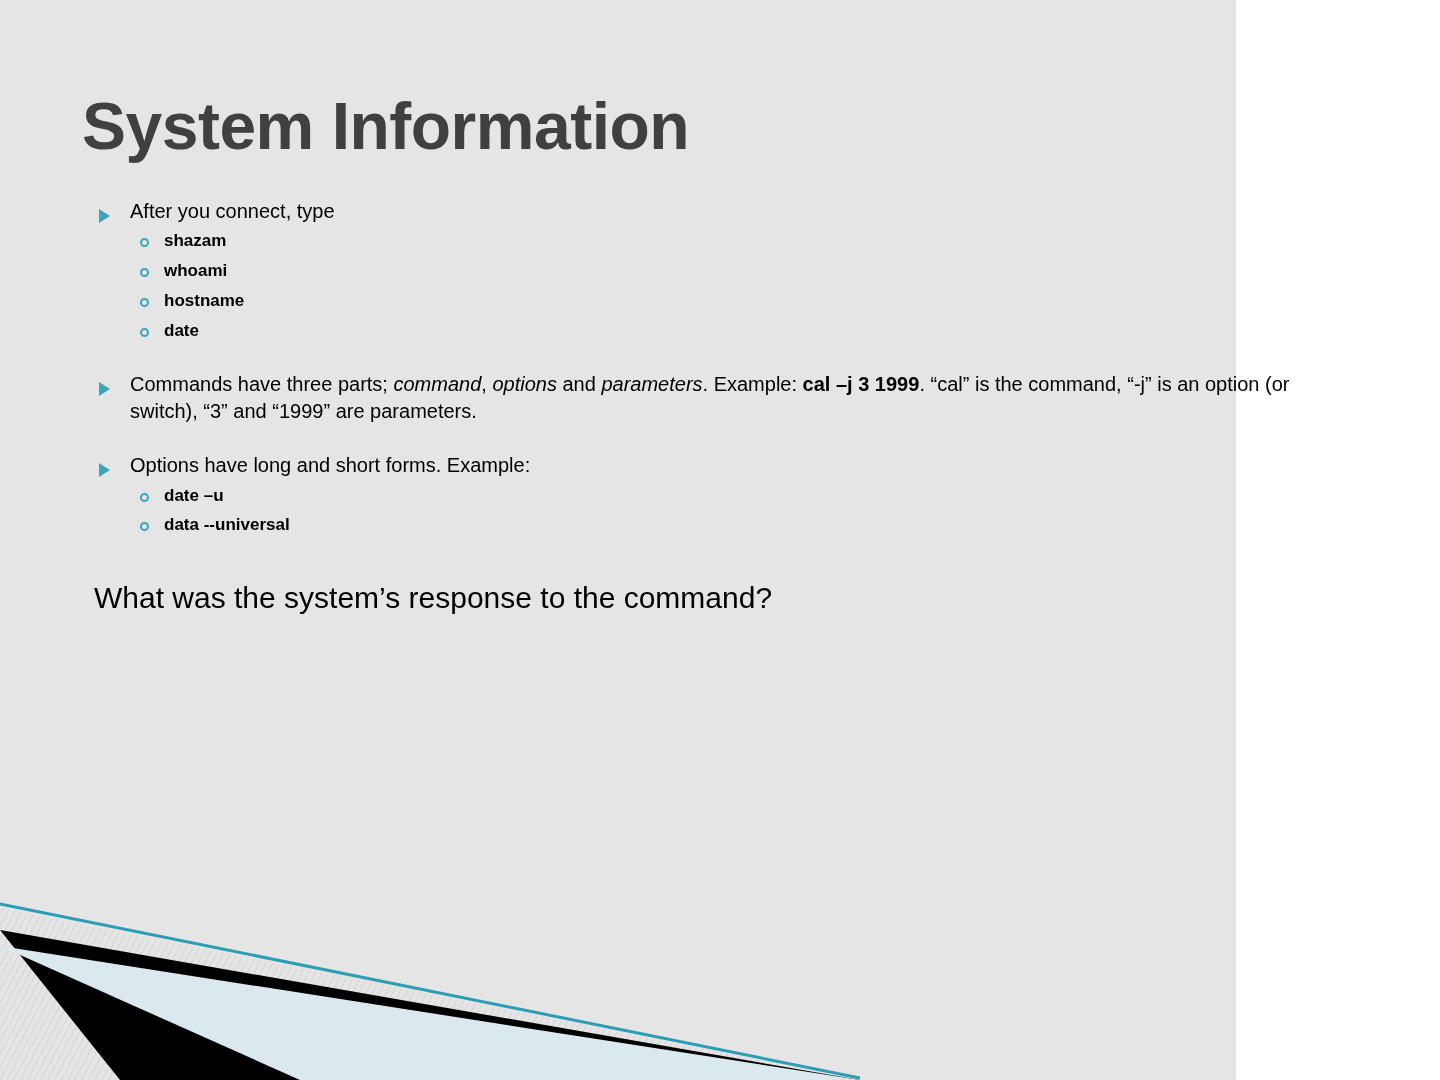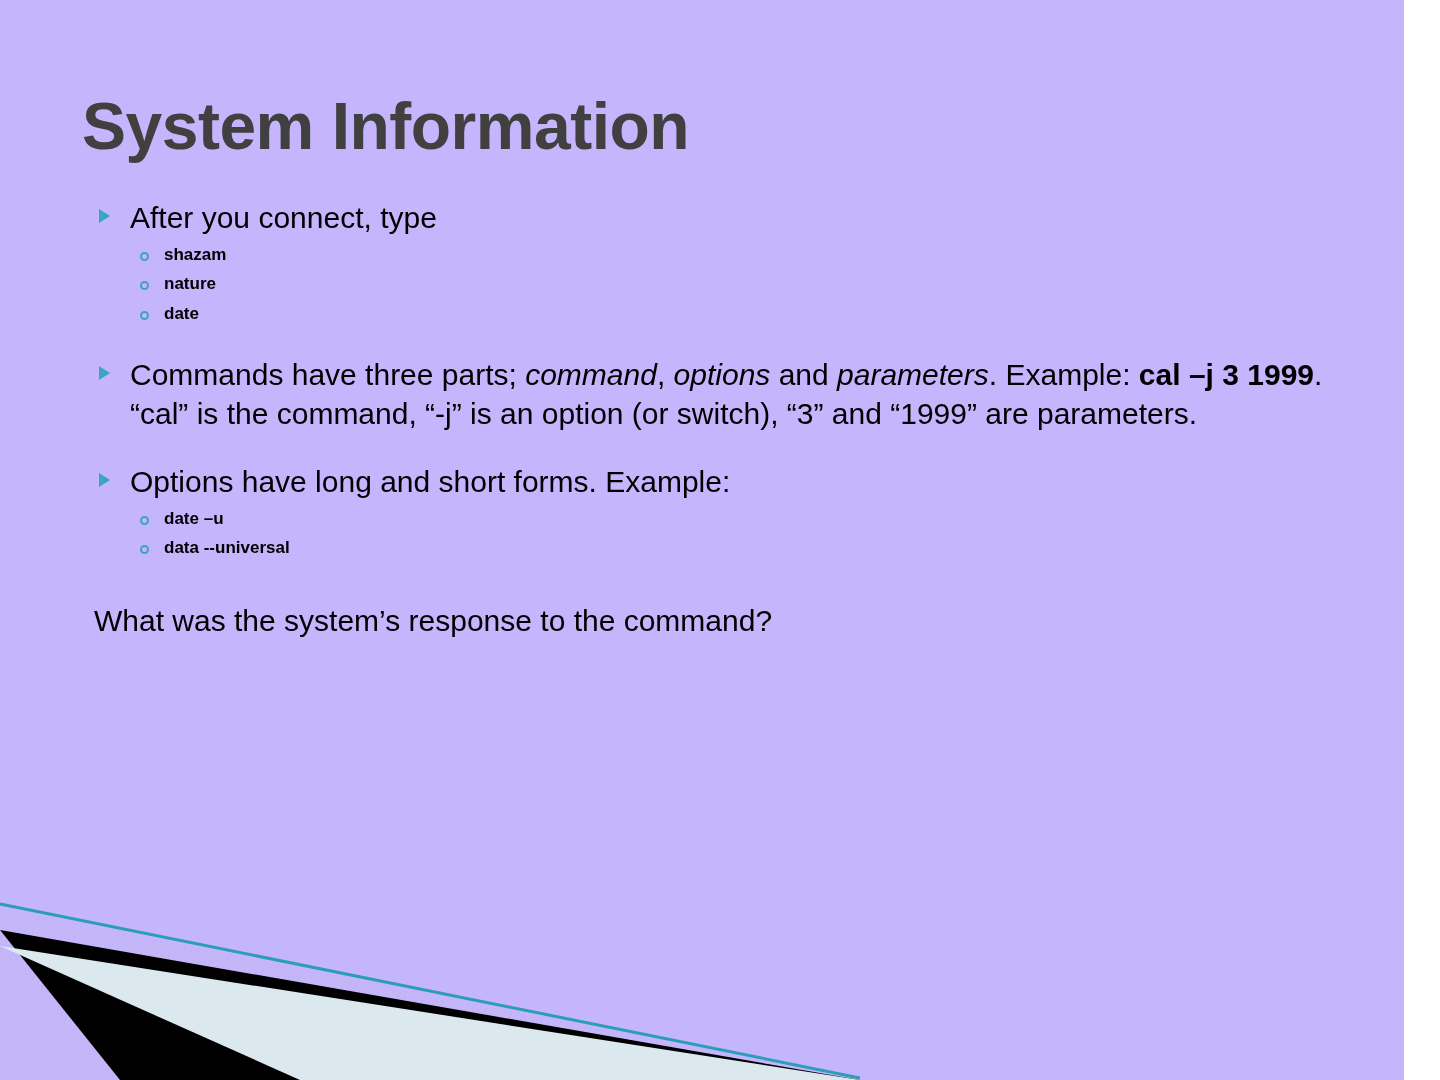"System Information" .slide { background: #c4b5fd -> #e5e5e5; width: 1404px -> 1236px }
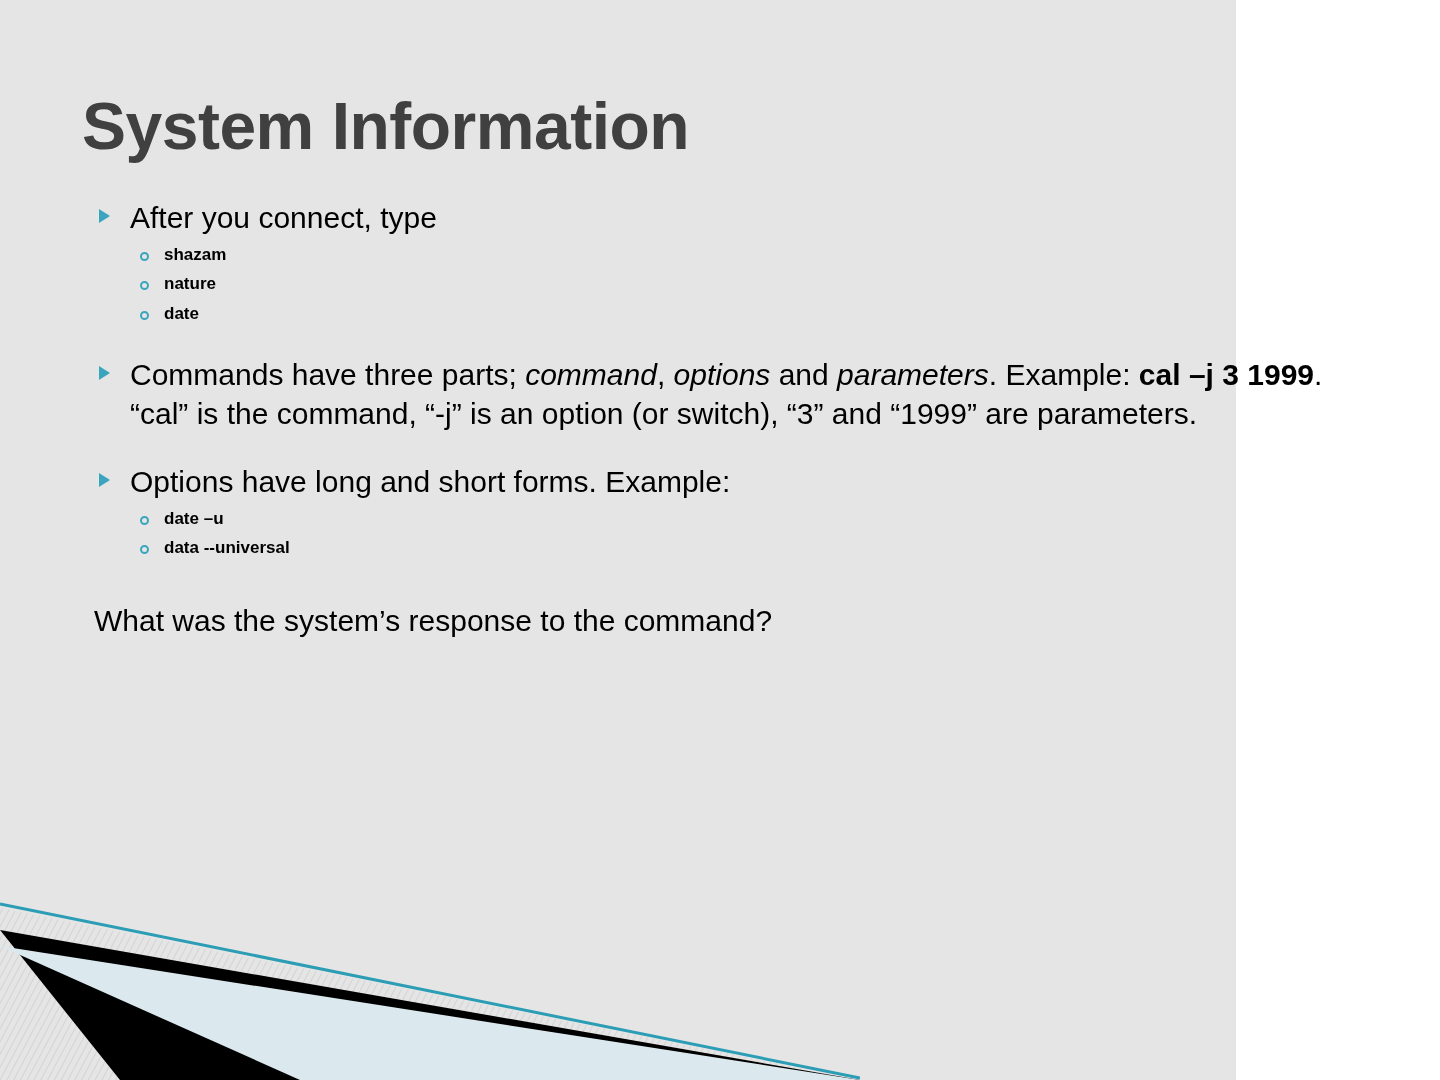"After you connect, type" .lvl1 { font-size: 30px -> 20px }
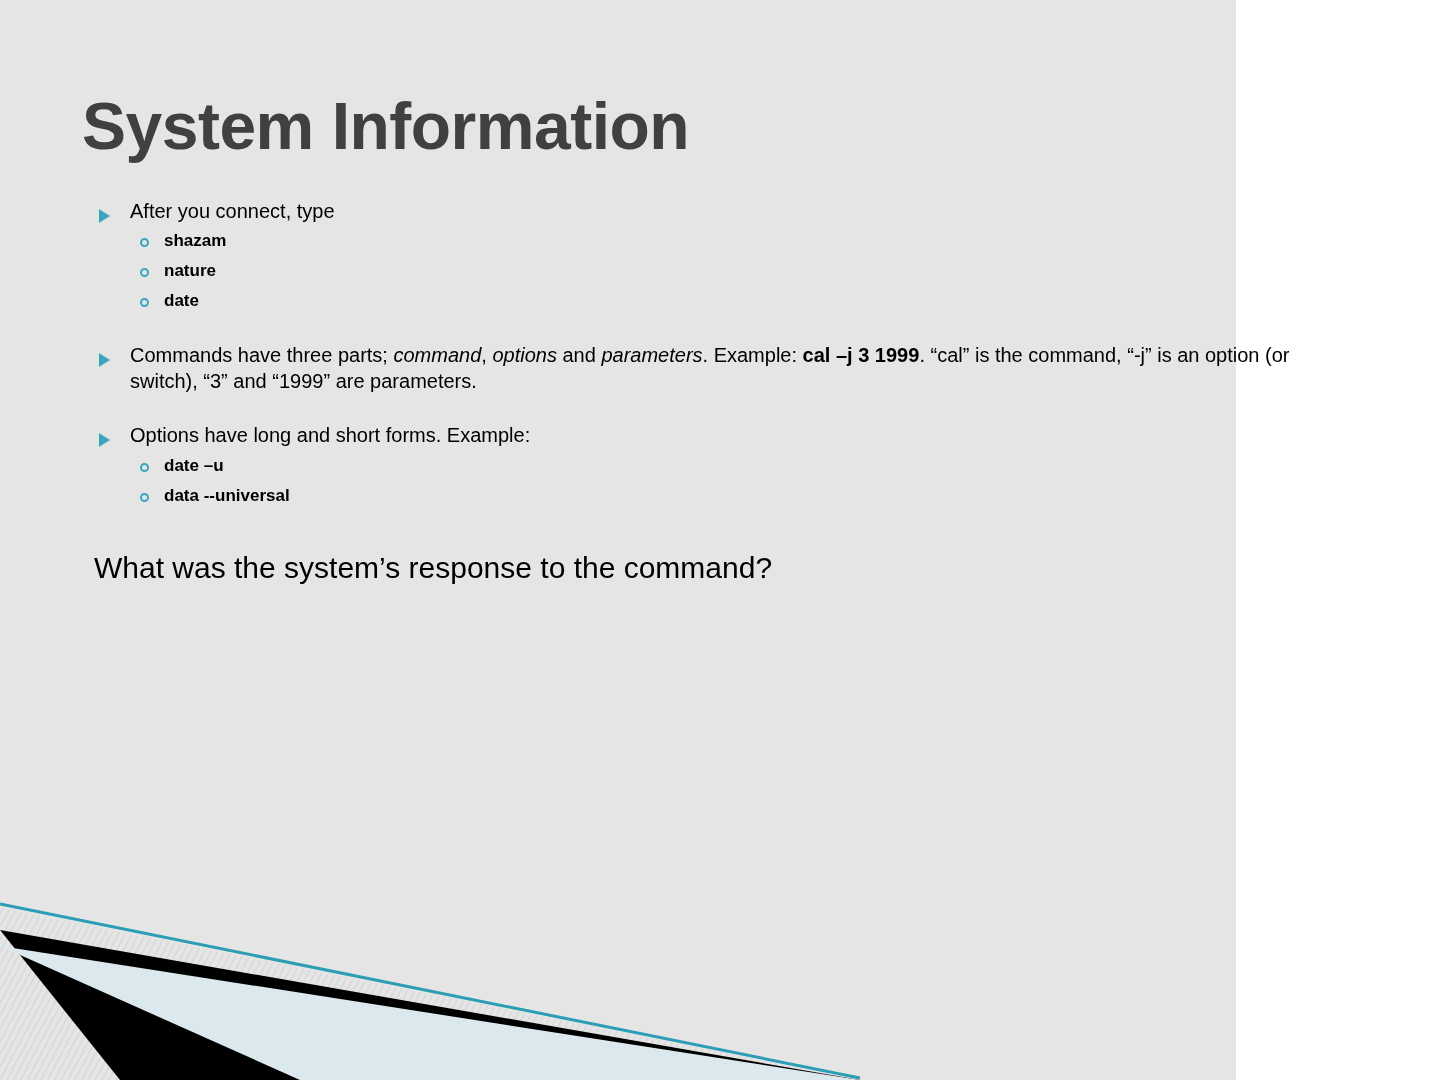"nature" span { text: nature -> whoami }
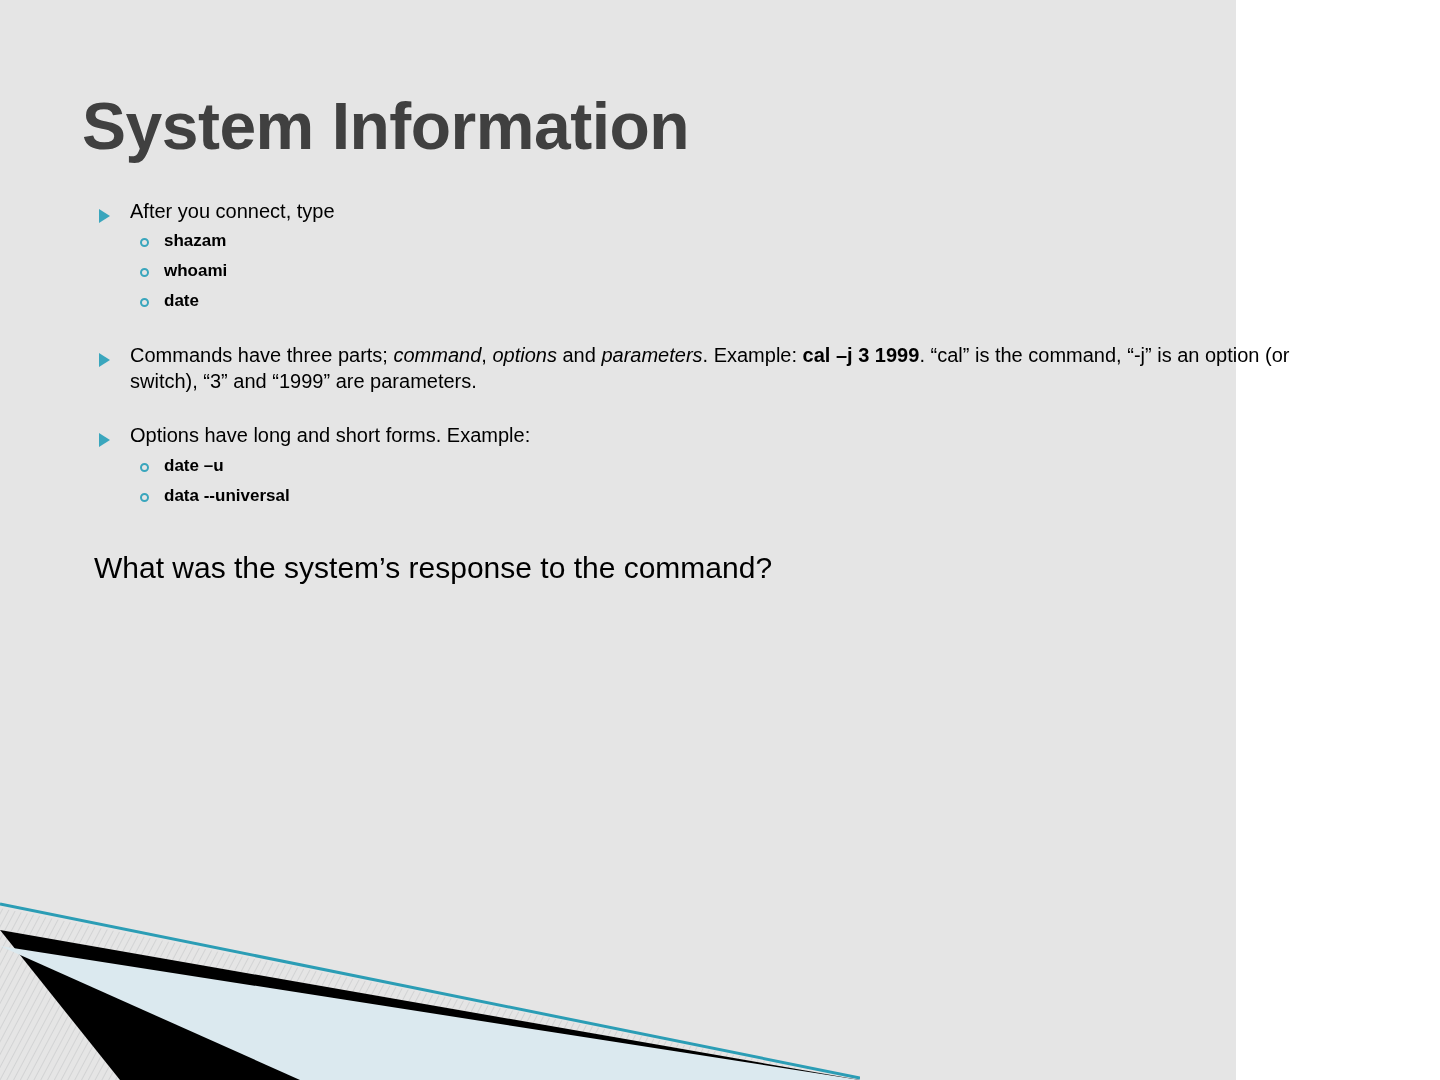"hostname" div.lvl2 { html: none -> <div> <span></span> <span>hostname</span> </div> }
